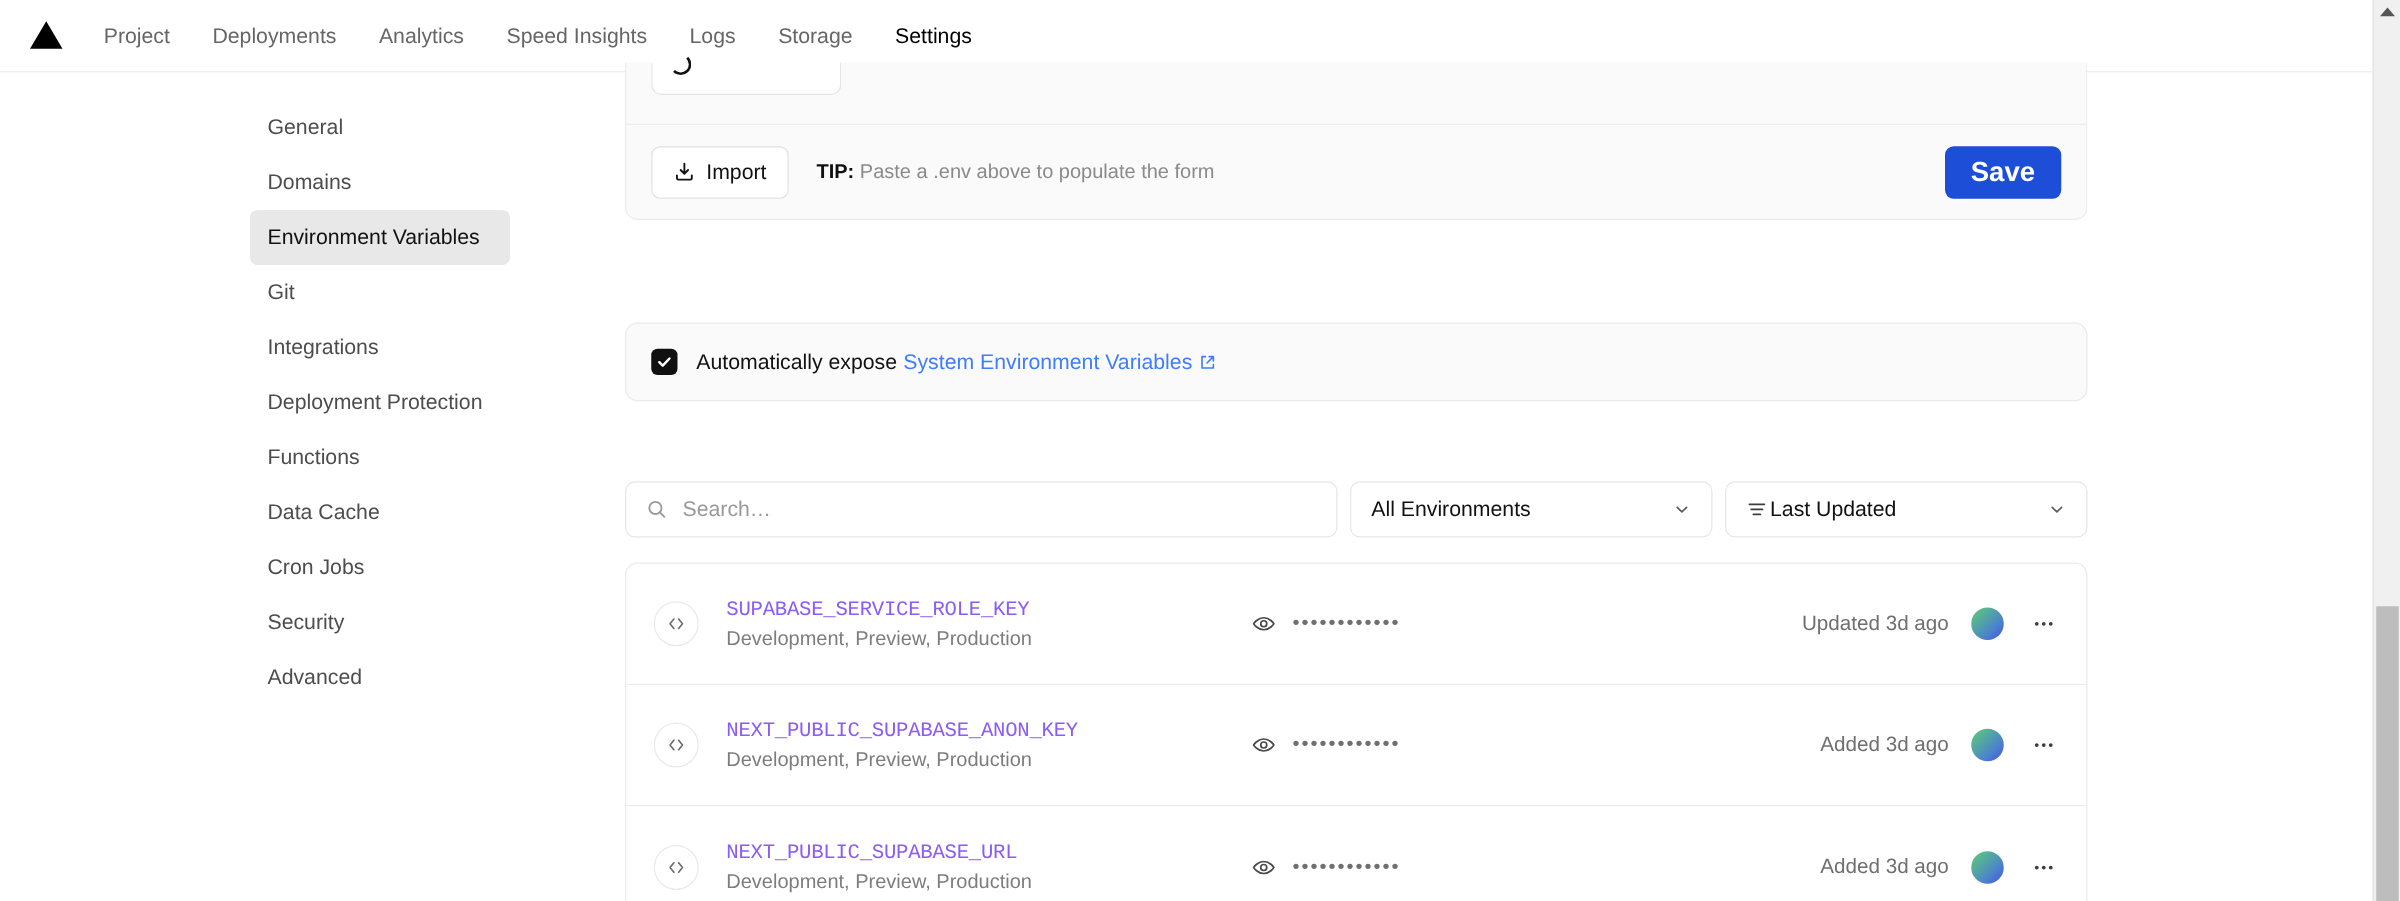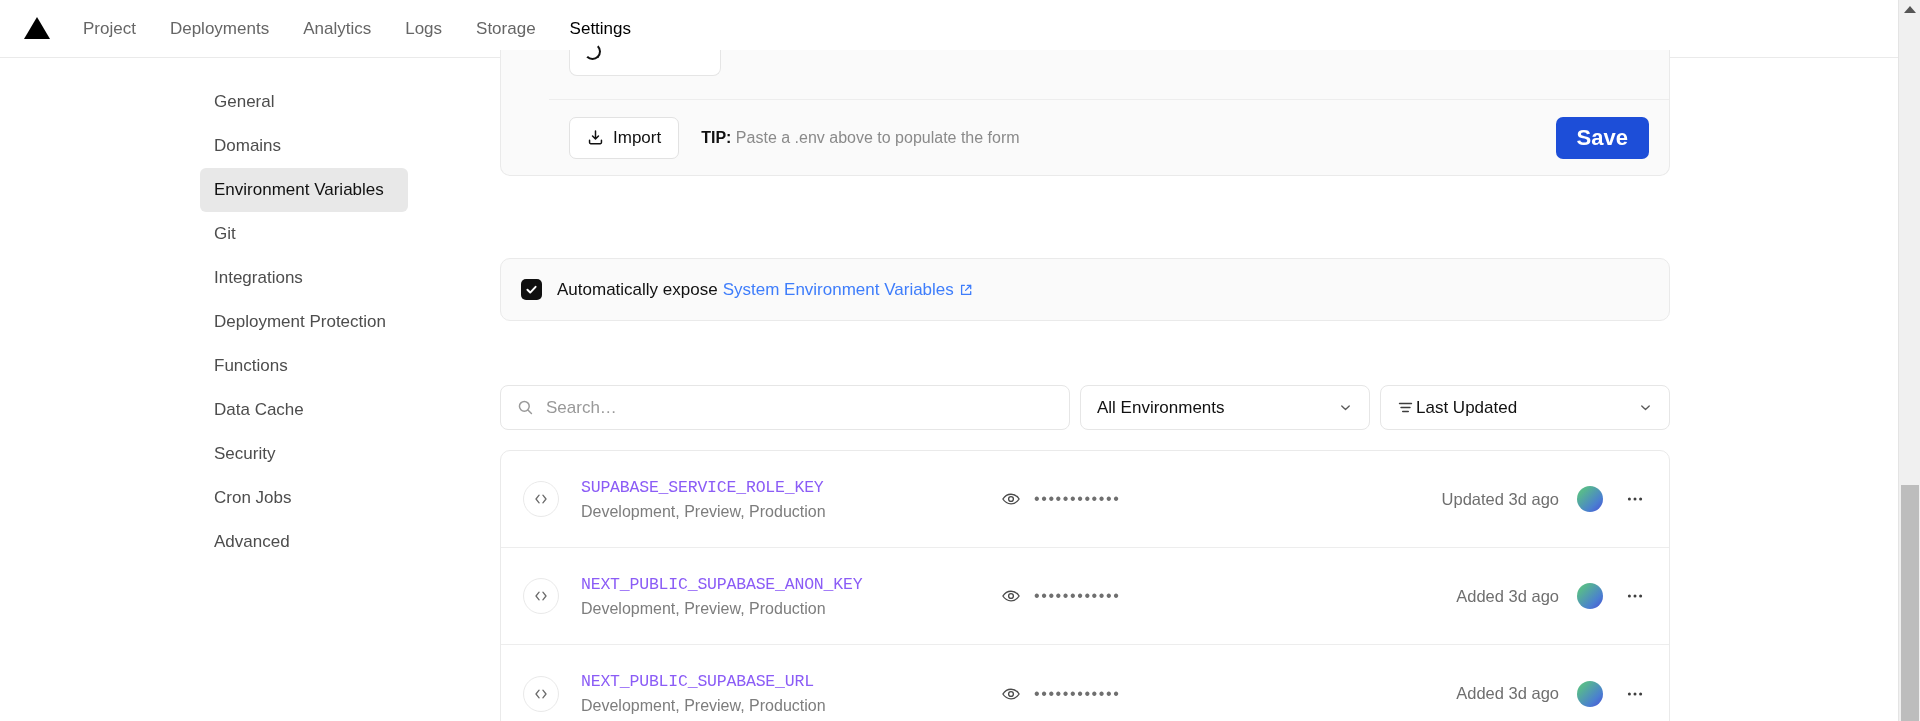"Speed Insights" div.nav-item { html: none -> <div> <span>Speed Insights</span> </div> }
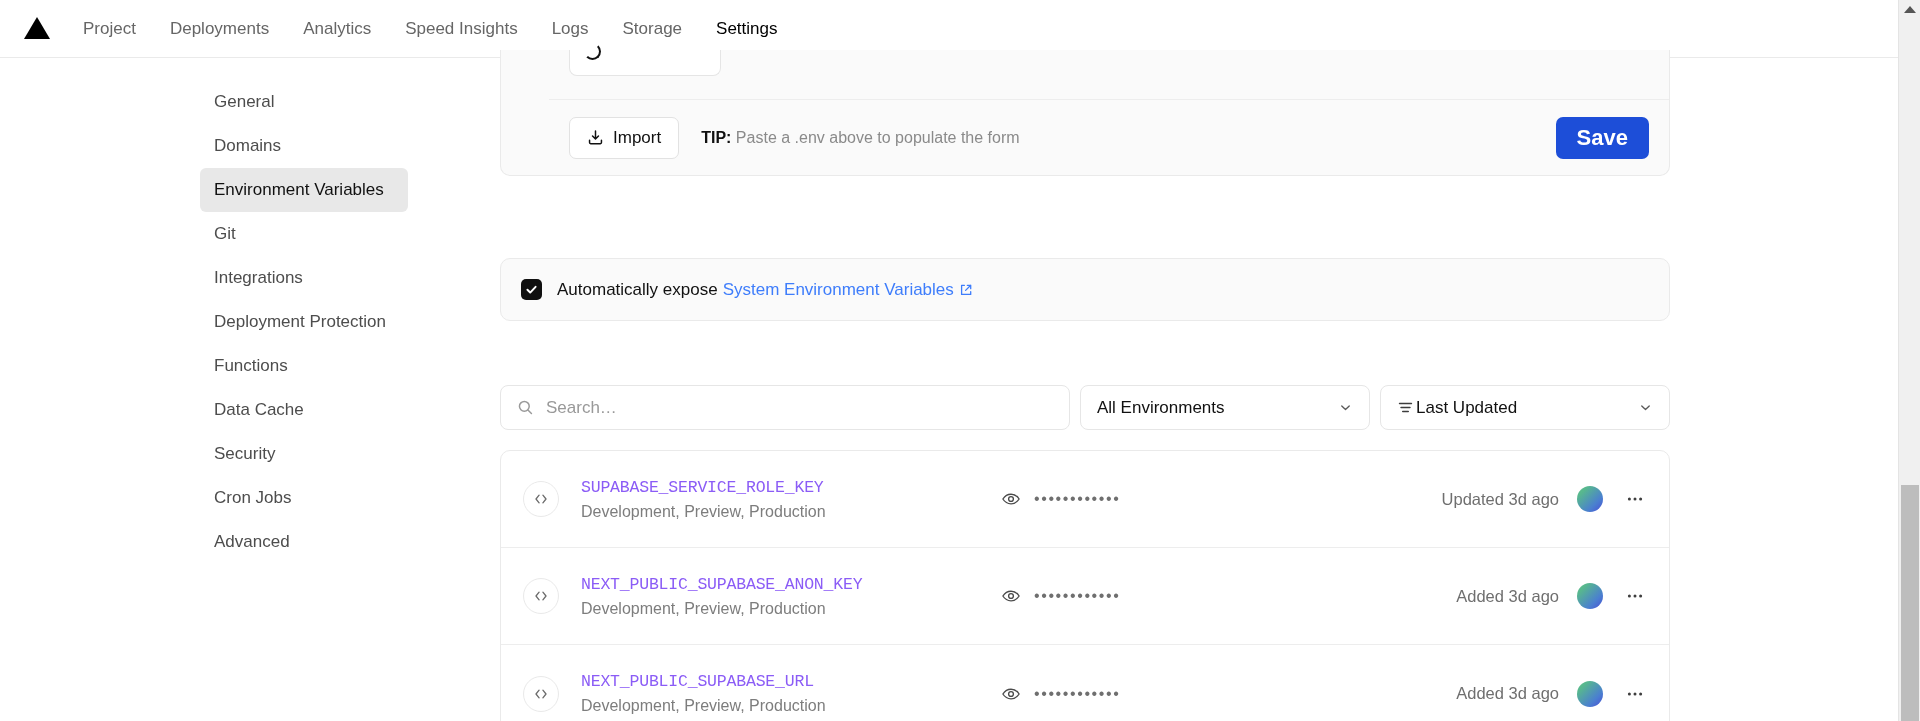"Import" .cut-card { padding-left: 48px -> none }
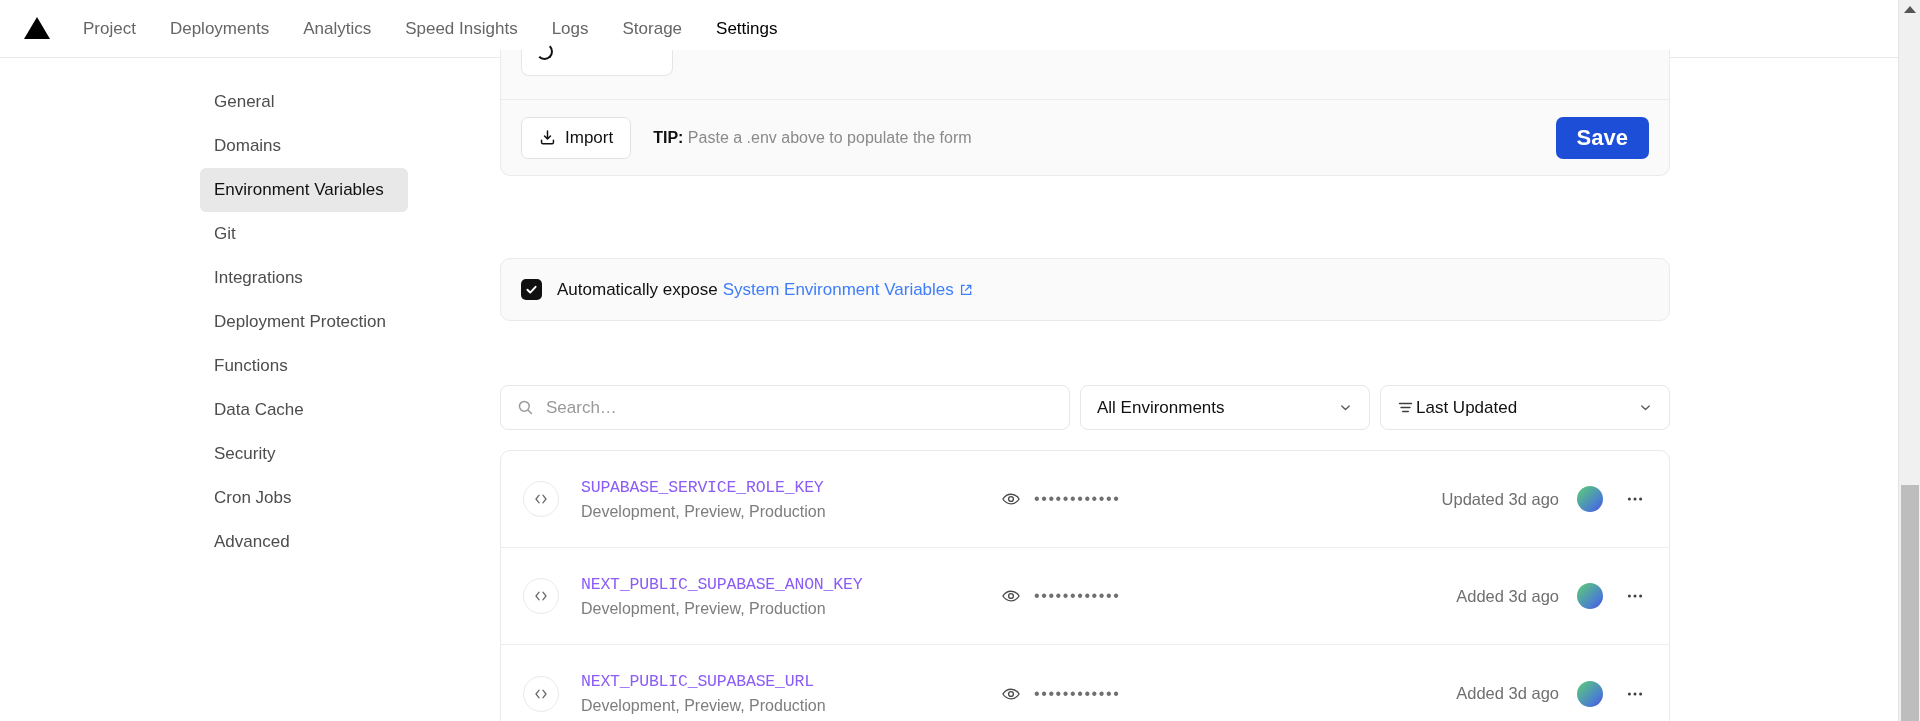"Security" div.side-item { order: before "Cron Jobs" -> after "Cron Jobs" }
